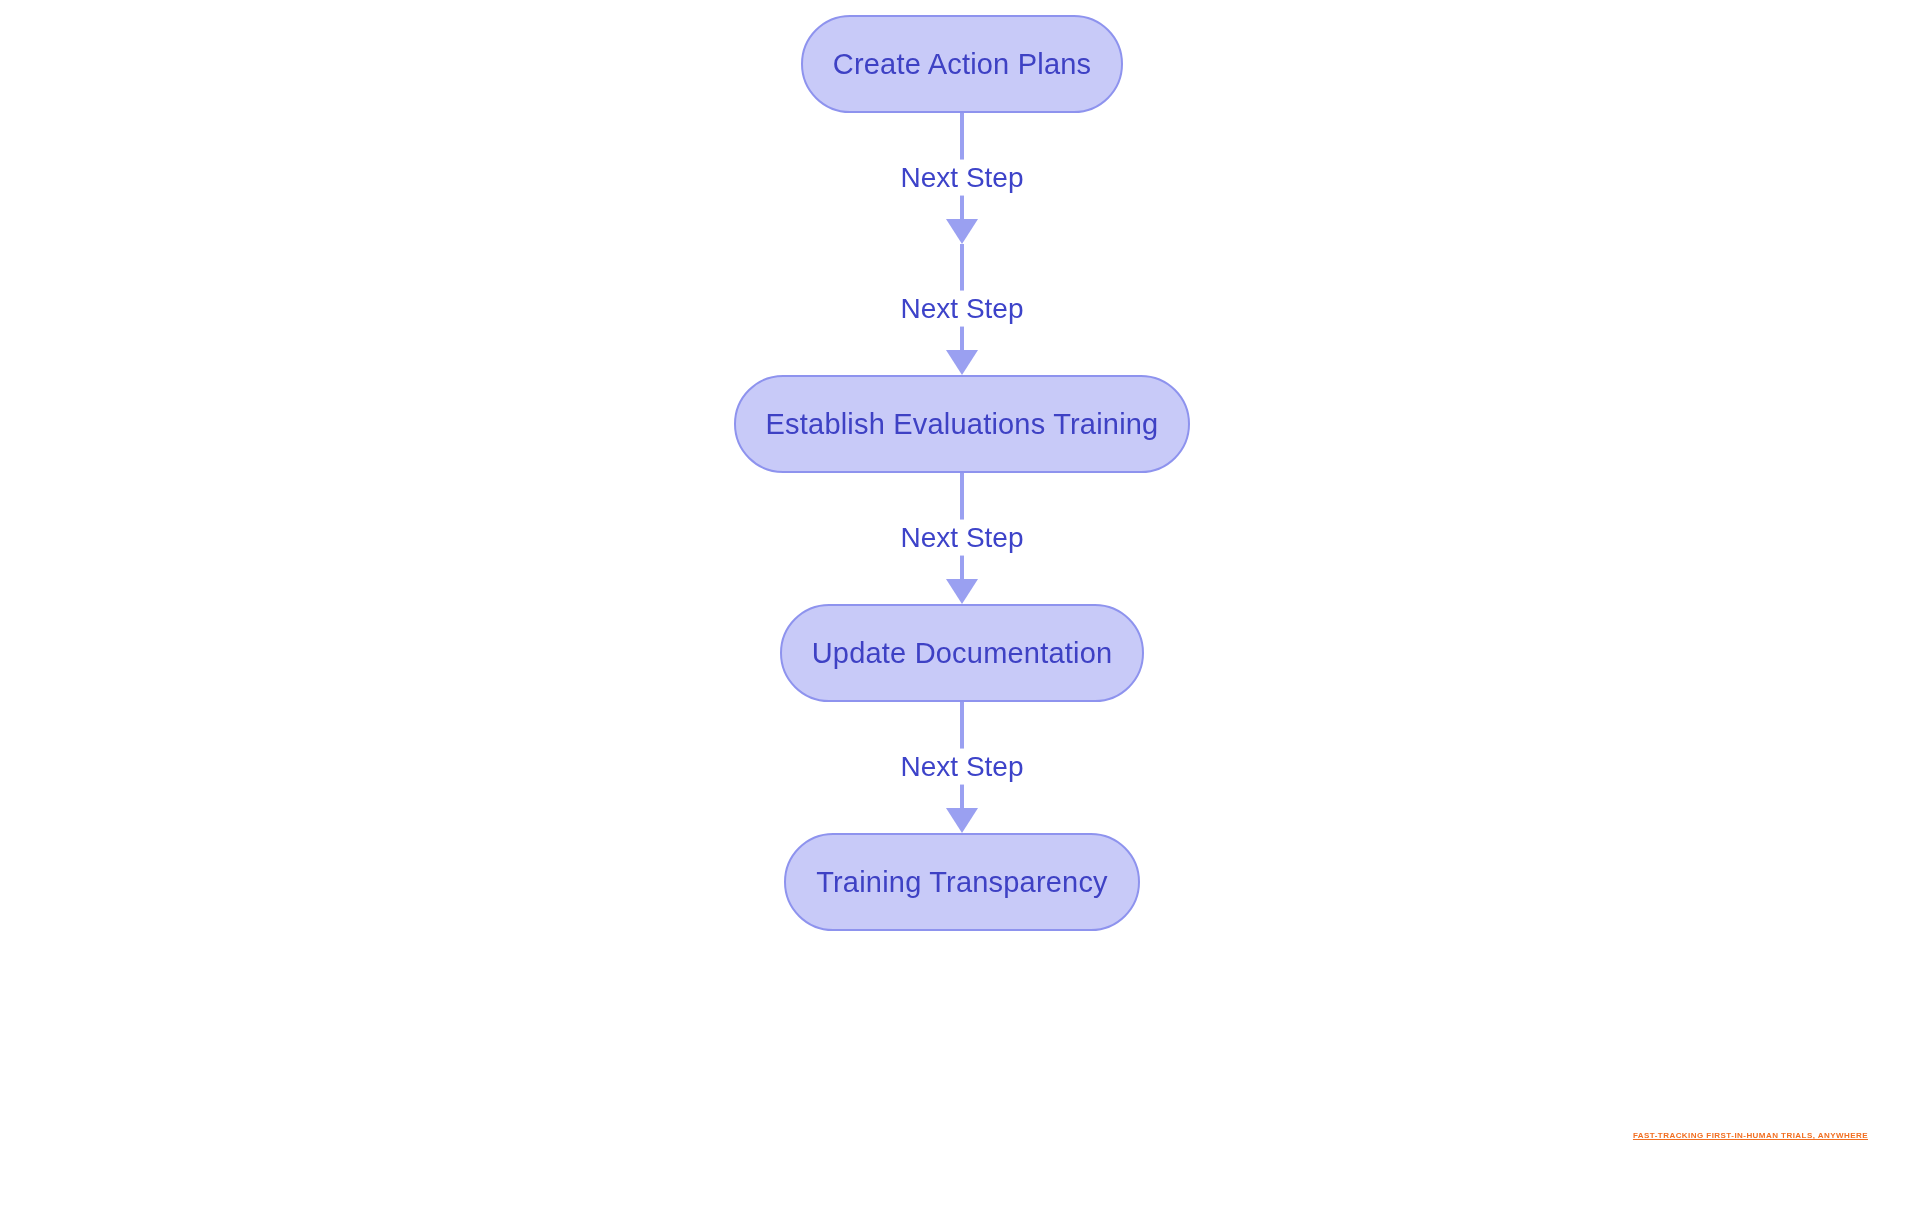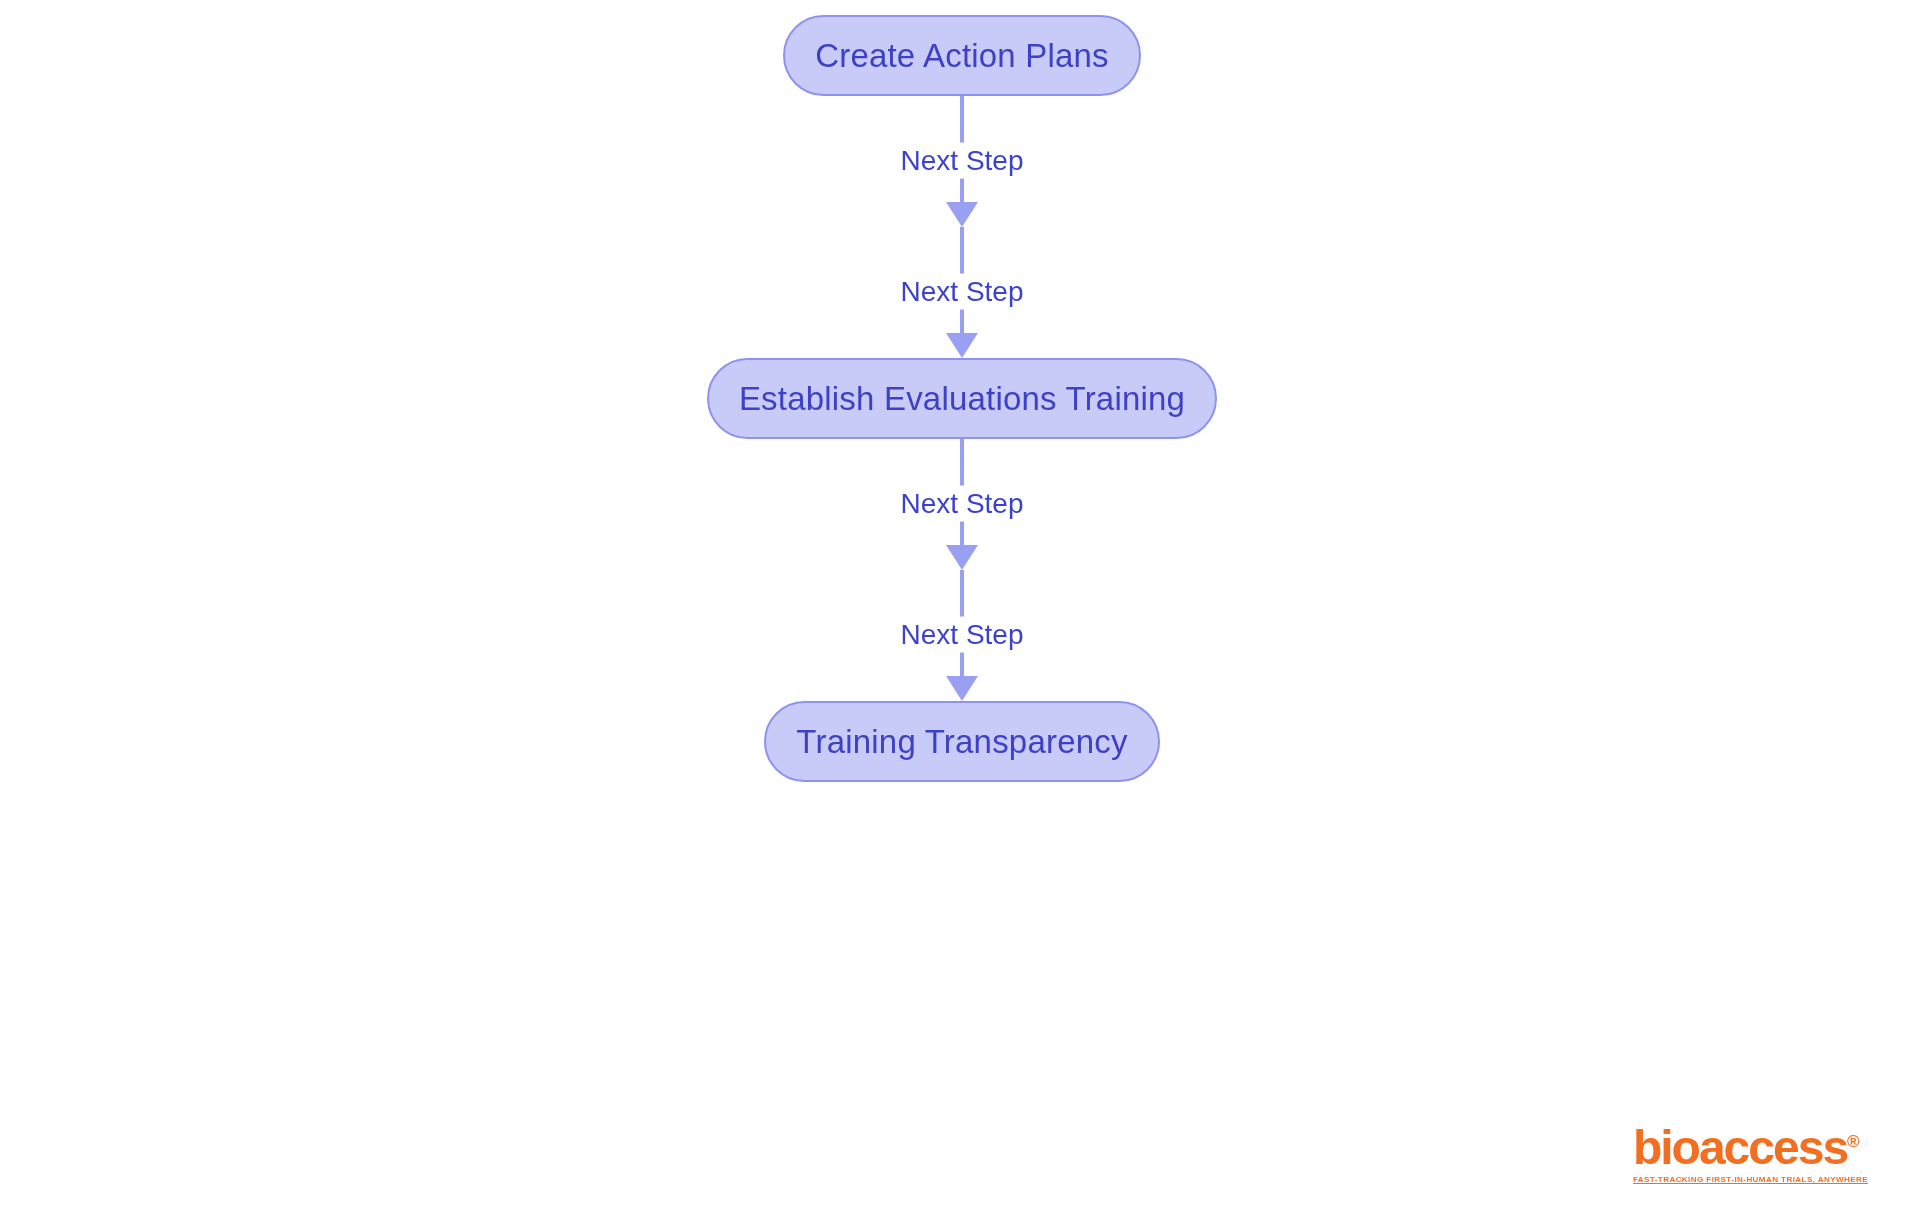"Create Action Plans" .flow-node { font-size: 33px -> 29px; height: 81px -> 98px }
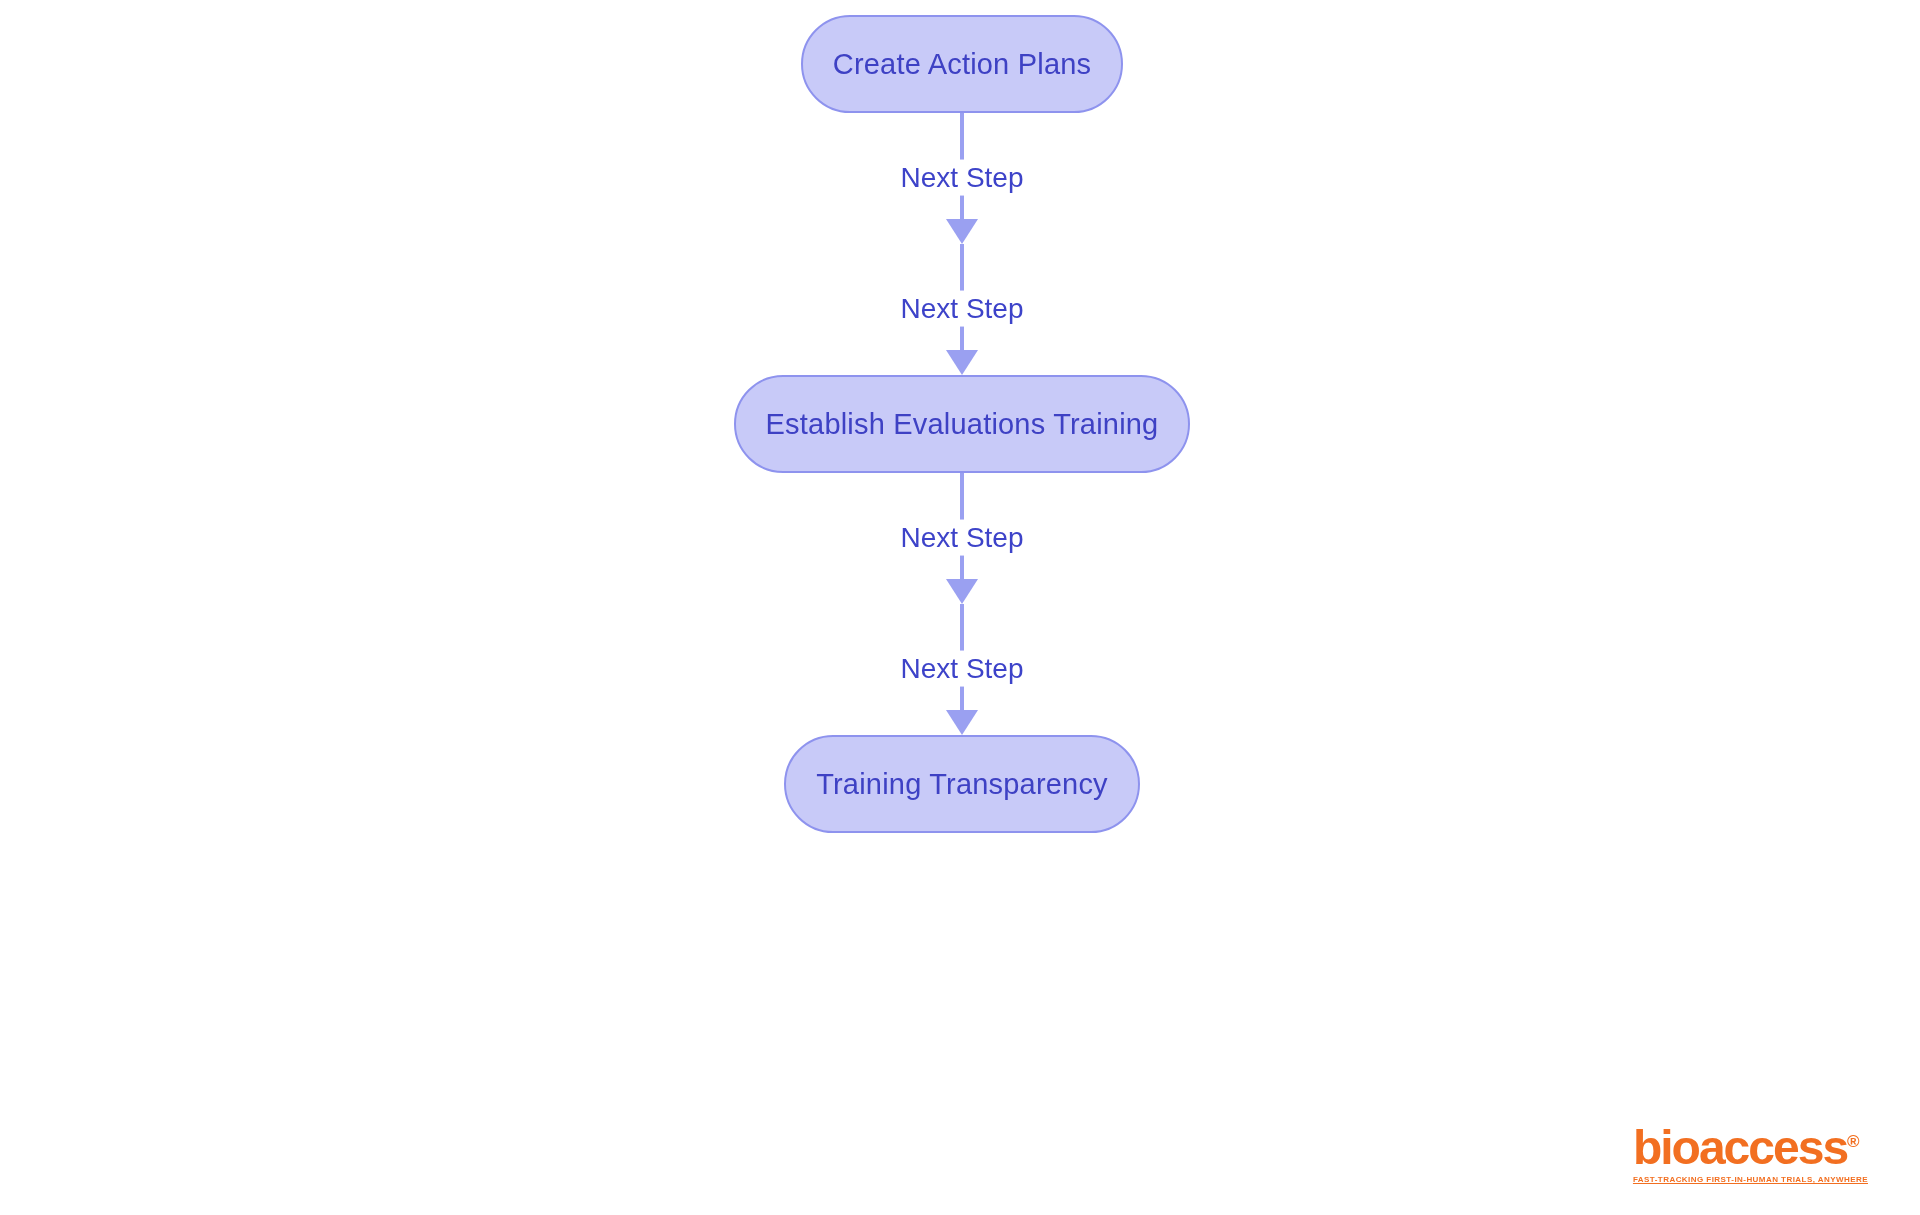"Update Documentation" div.flow-node { html: none -> <div>Update Documentation</div> }
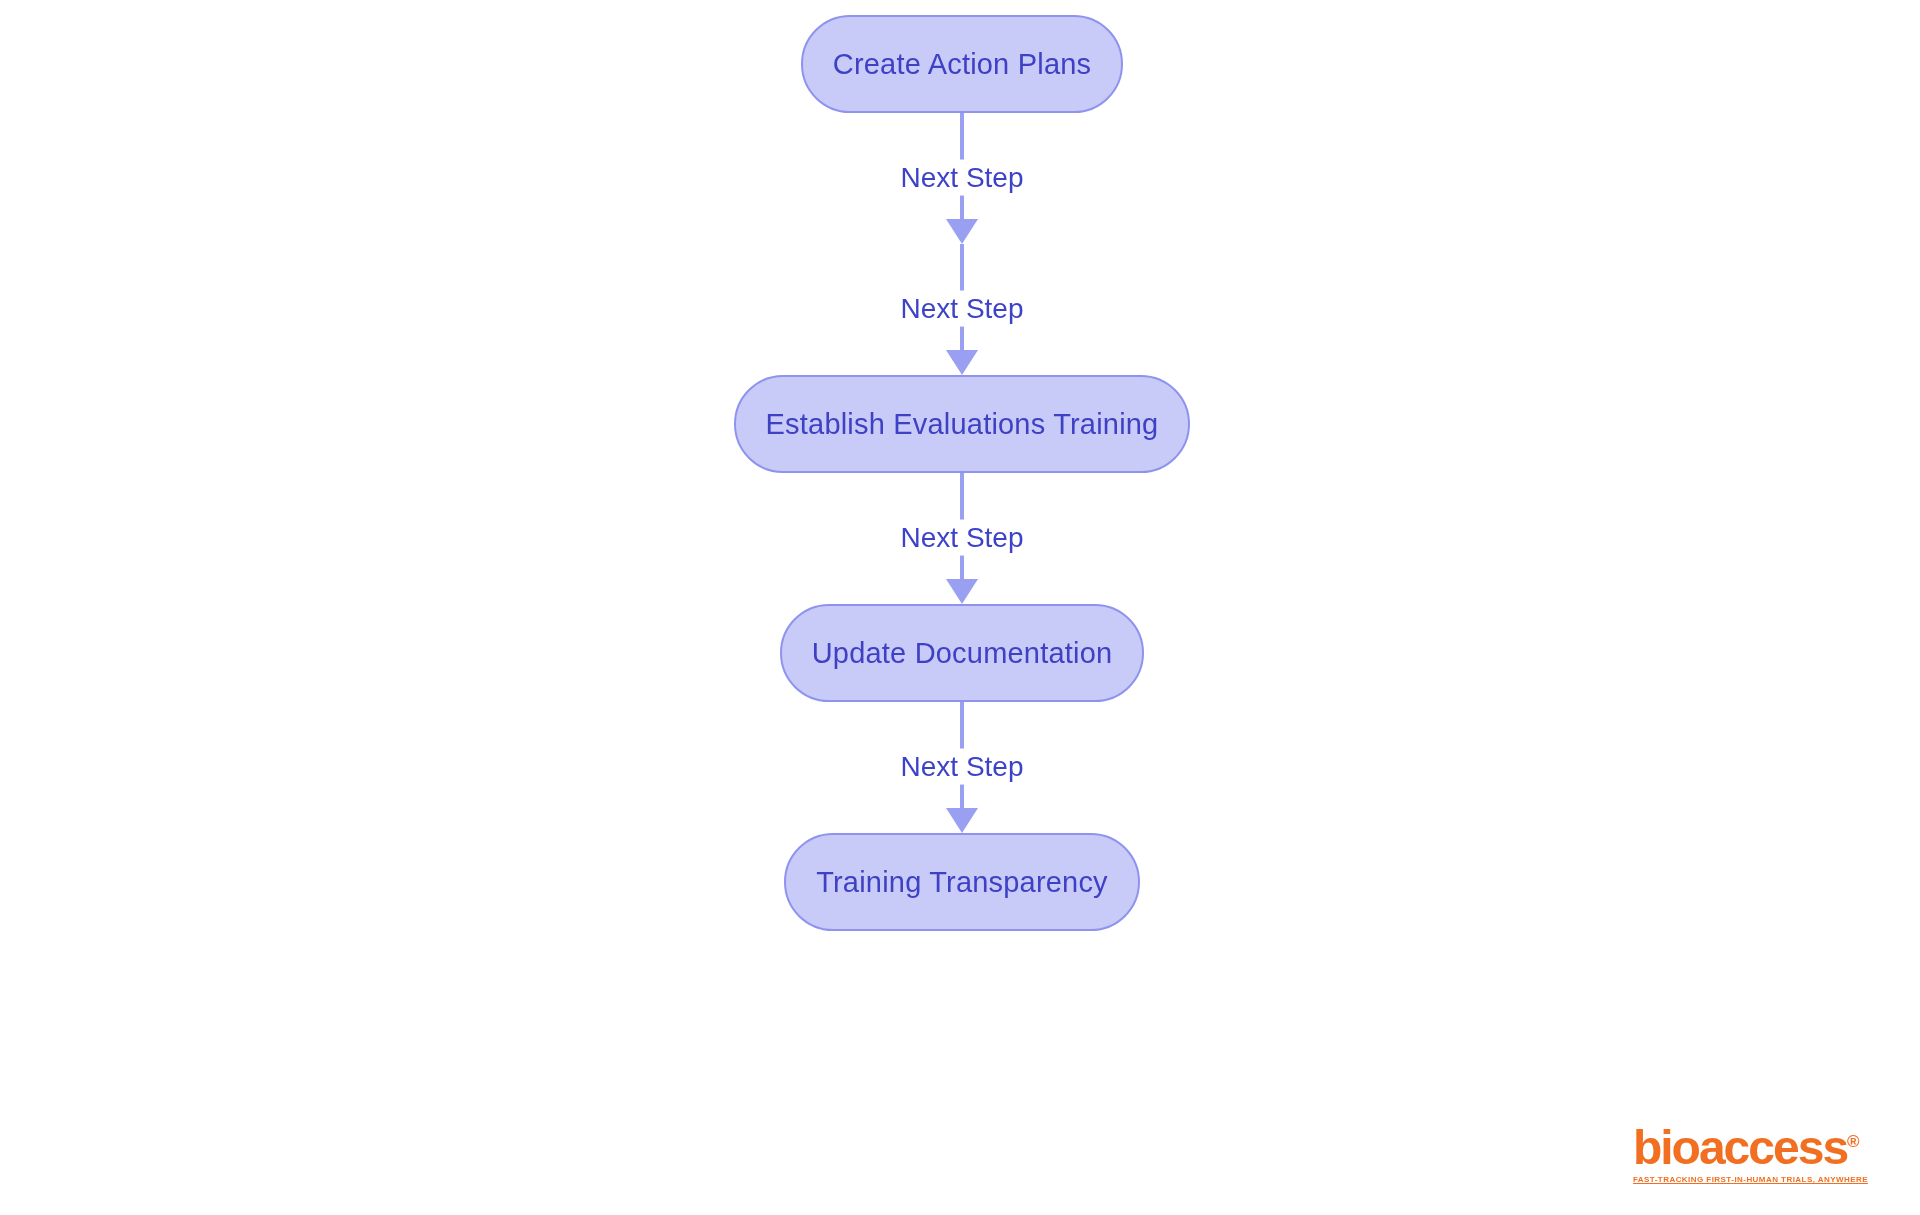"bioaccess®" div.logo-word { html: <div><span>bioaccess</span><sup>®</sup></div> -> none }
